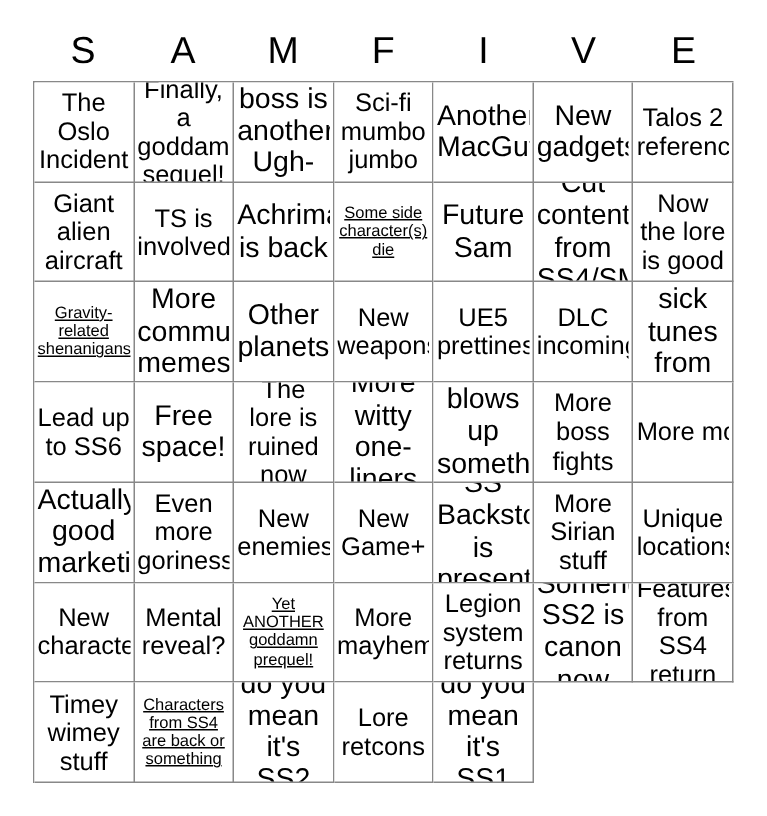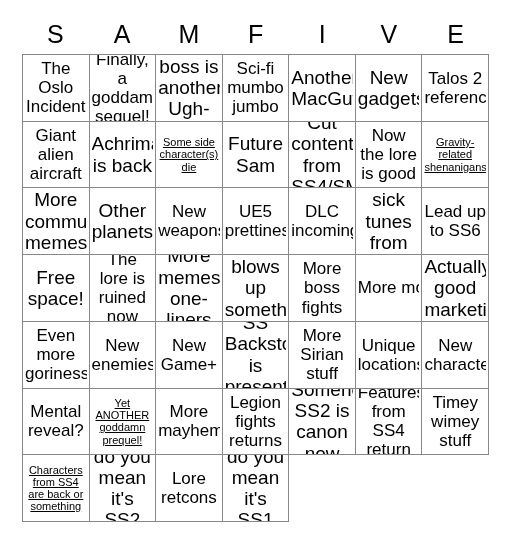"TS is involved" div.cell { html: none -> <div> <span>TS is involved</span> </div> }
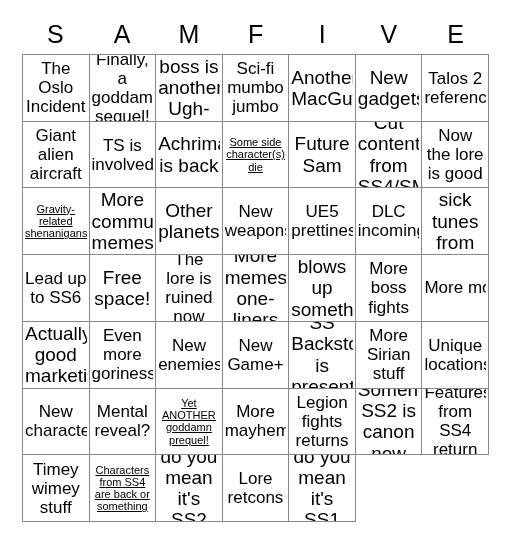"More memes one-liners" span.fs-sm { text: memes -> witty }
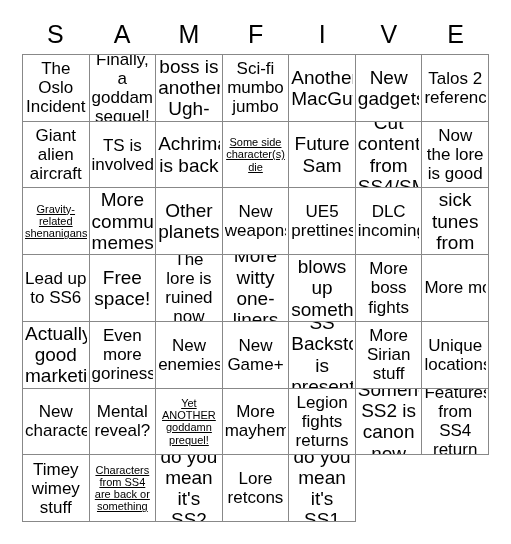"Legion fights returns" span.fs-md { text: fights -> system }
